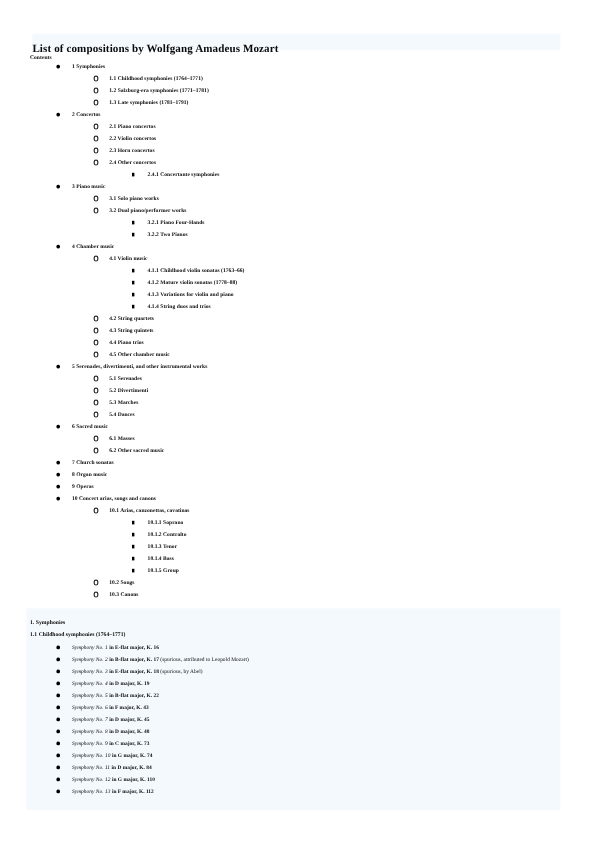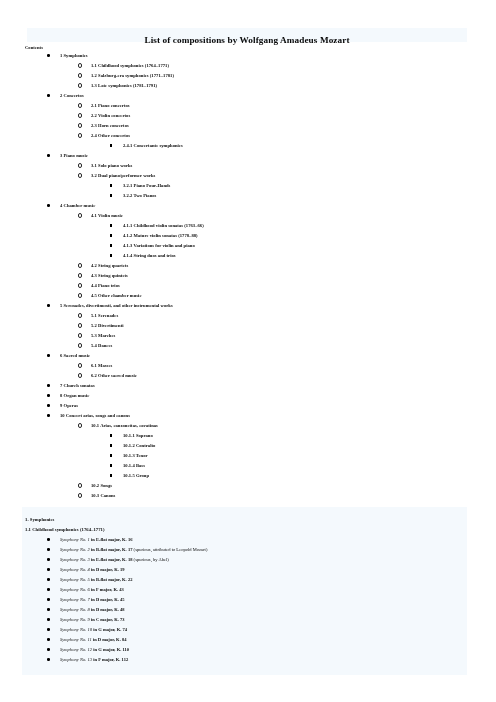"List of compositions by Wolfgang" #page-title { text-align: center -> left }
